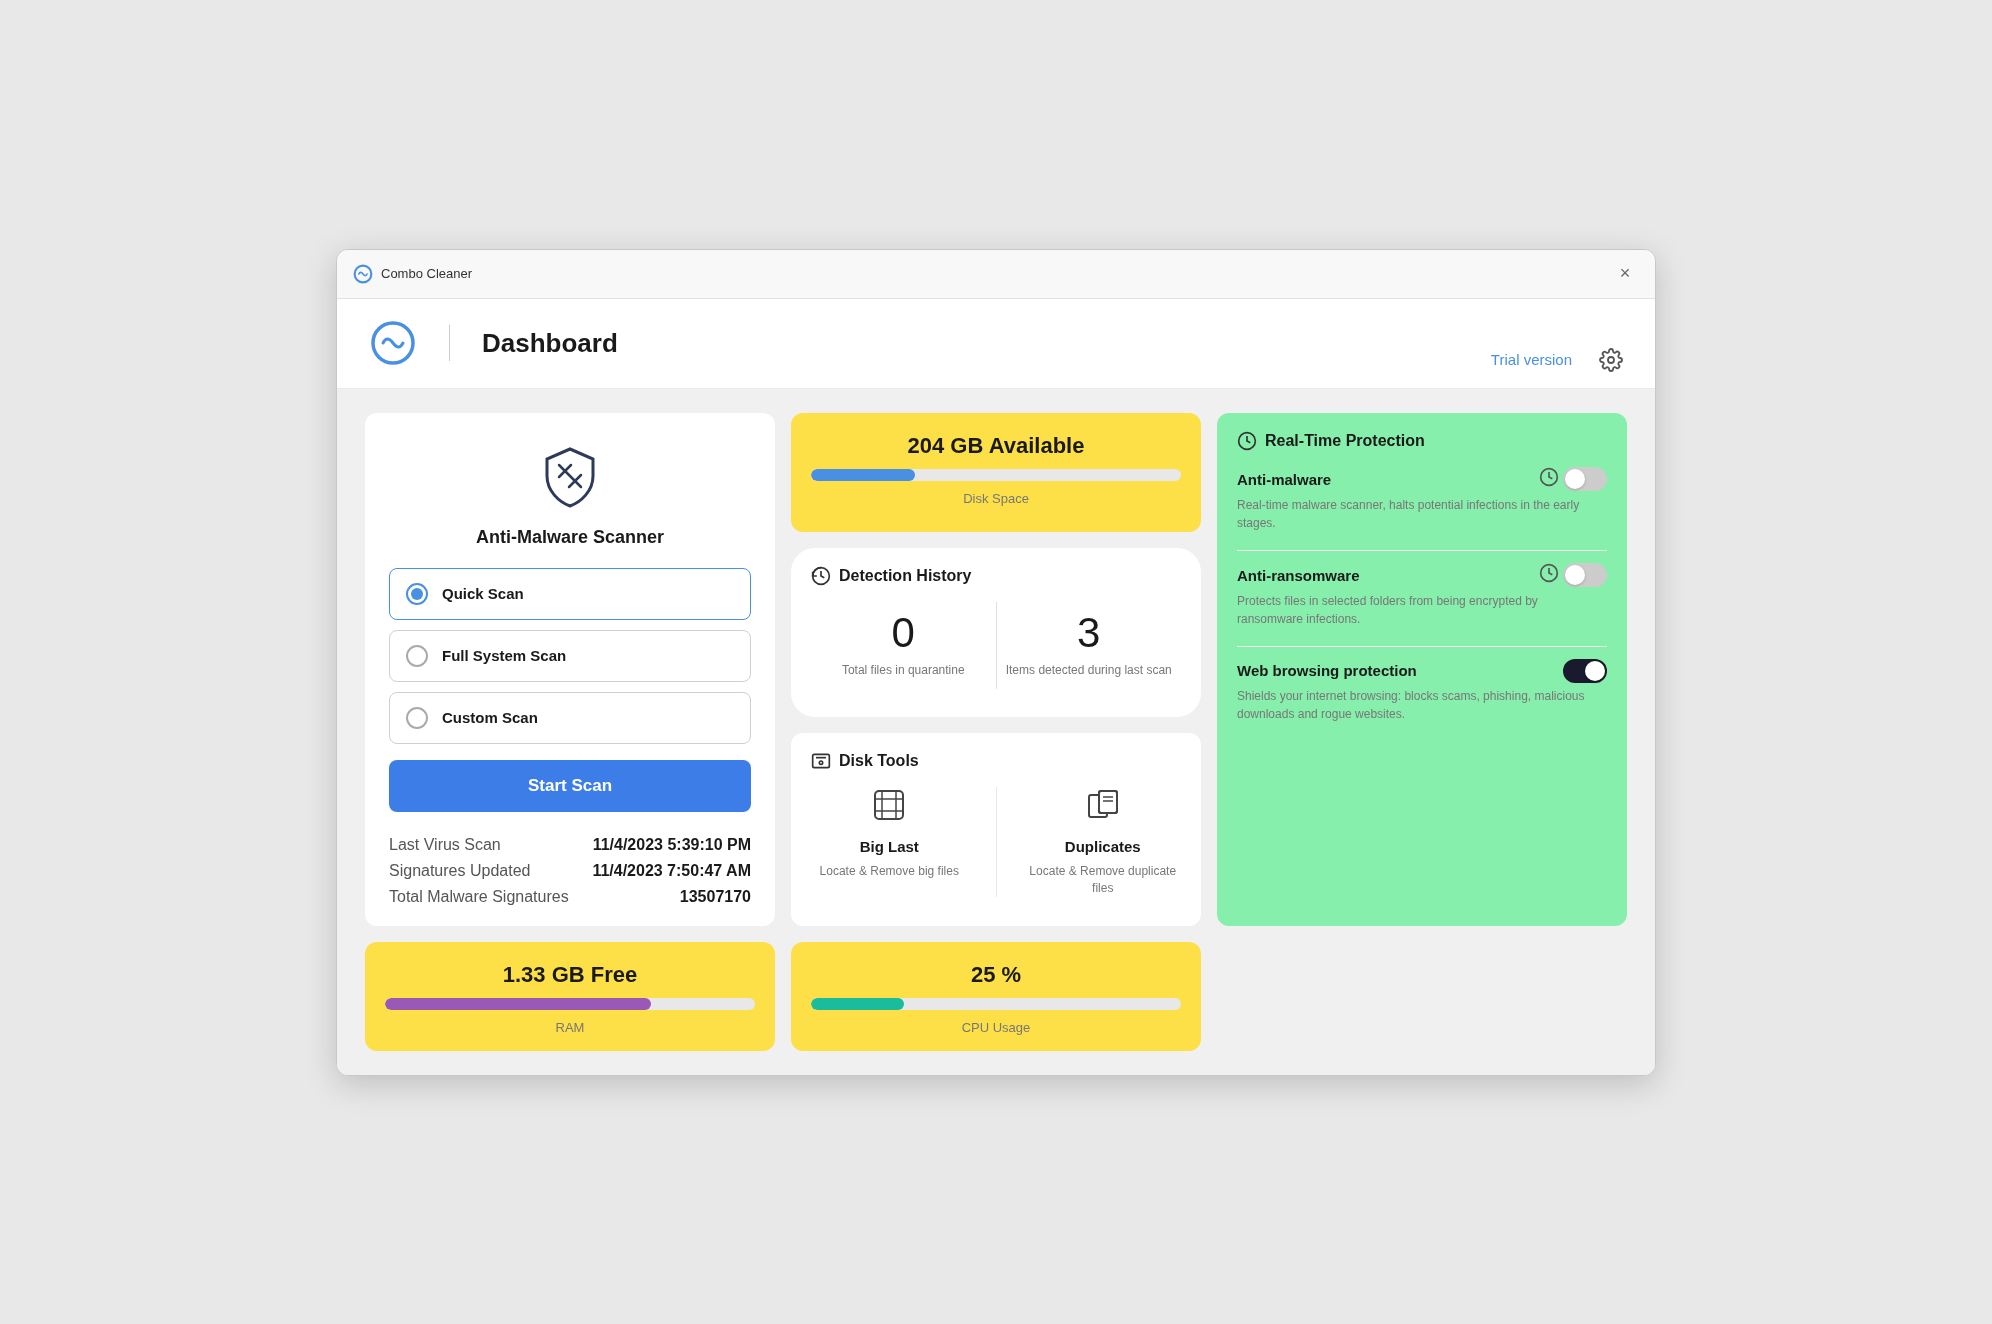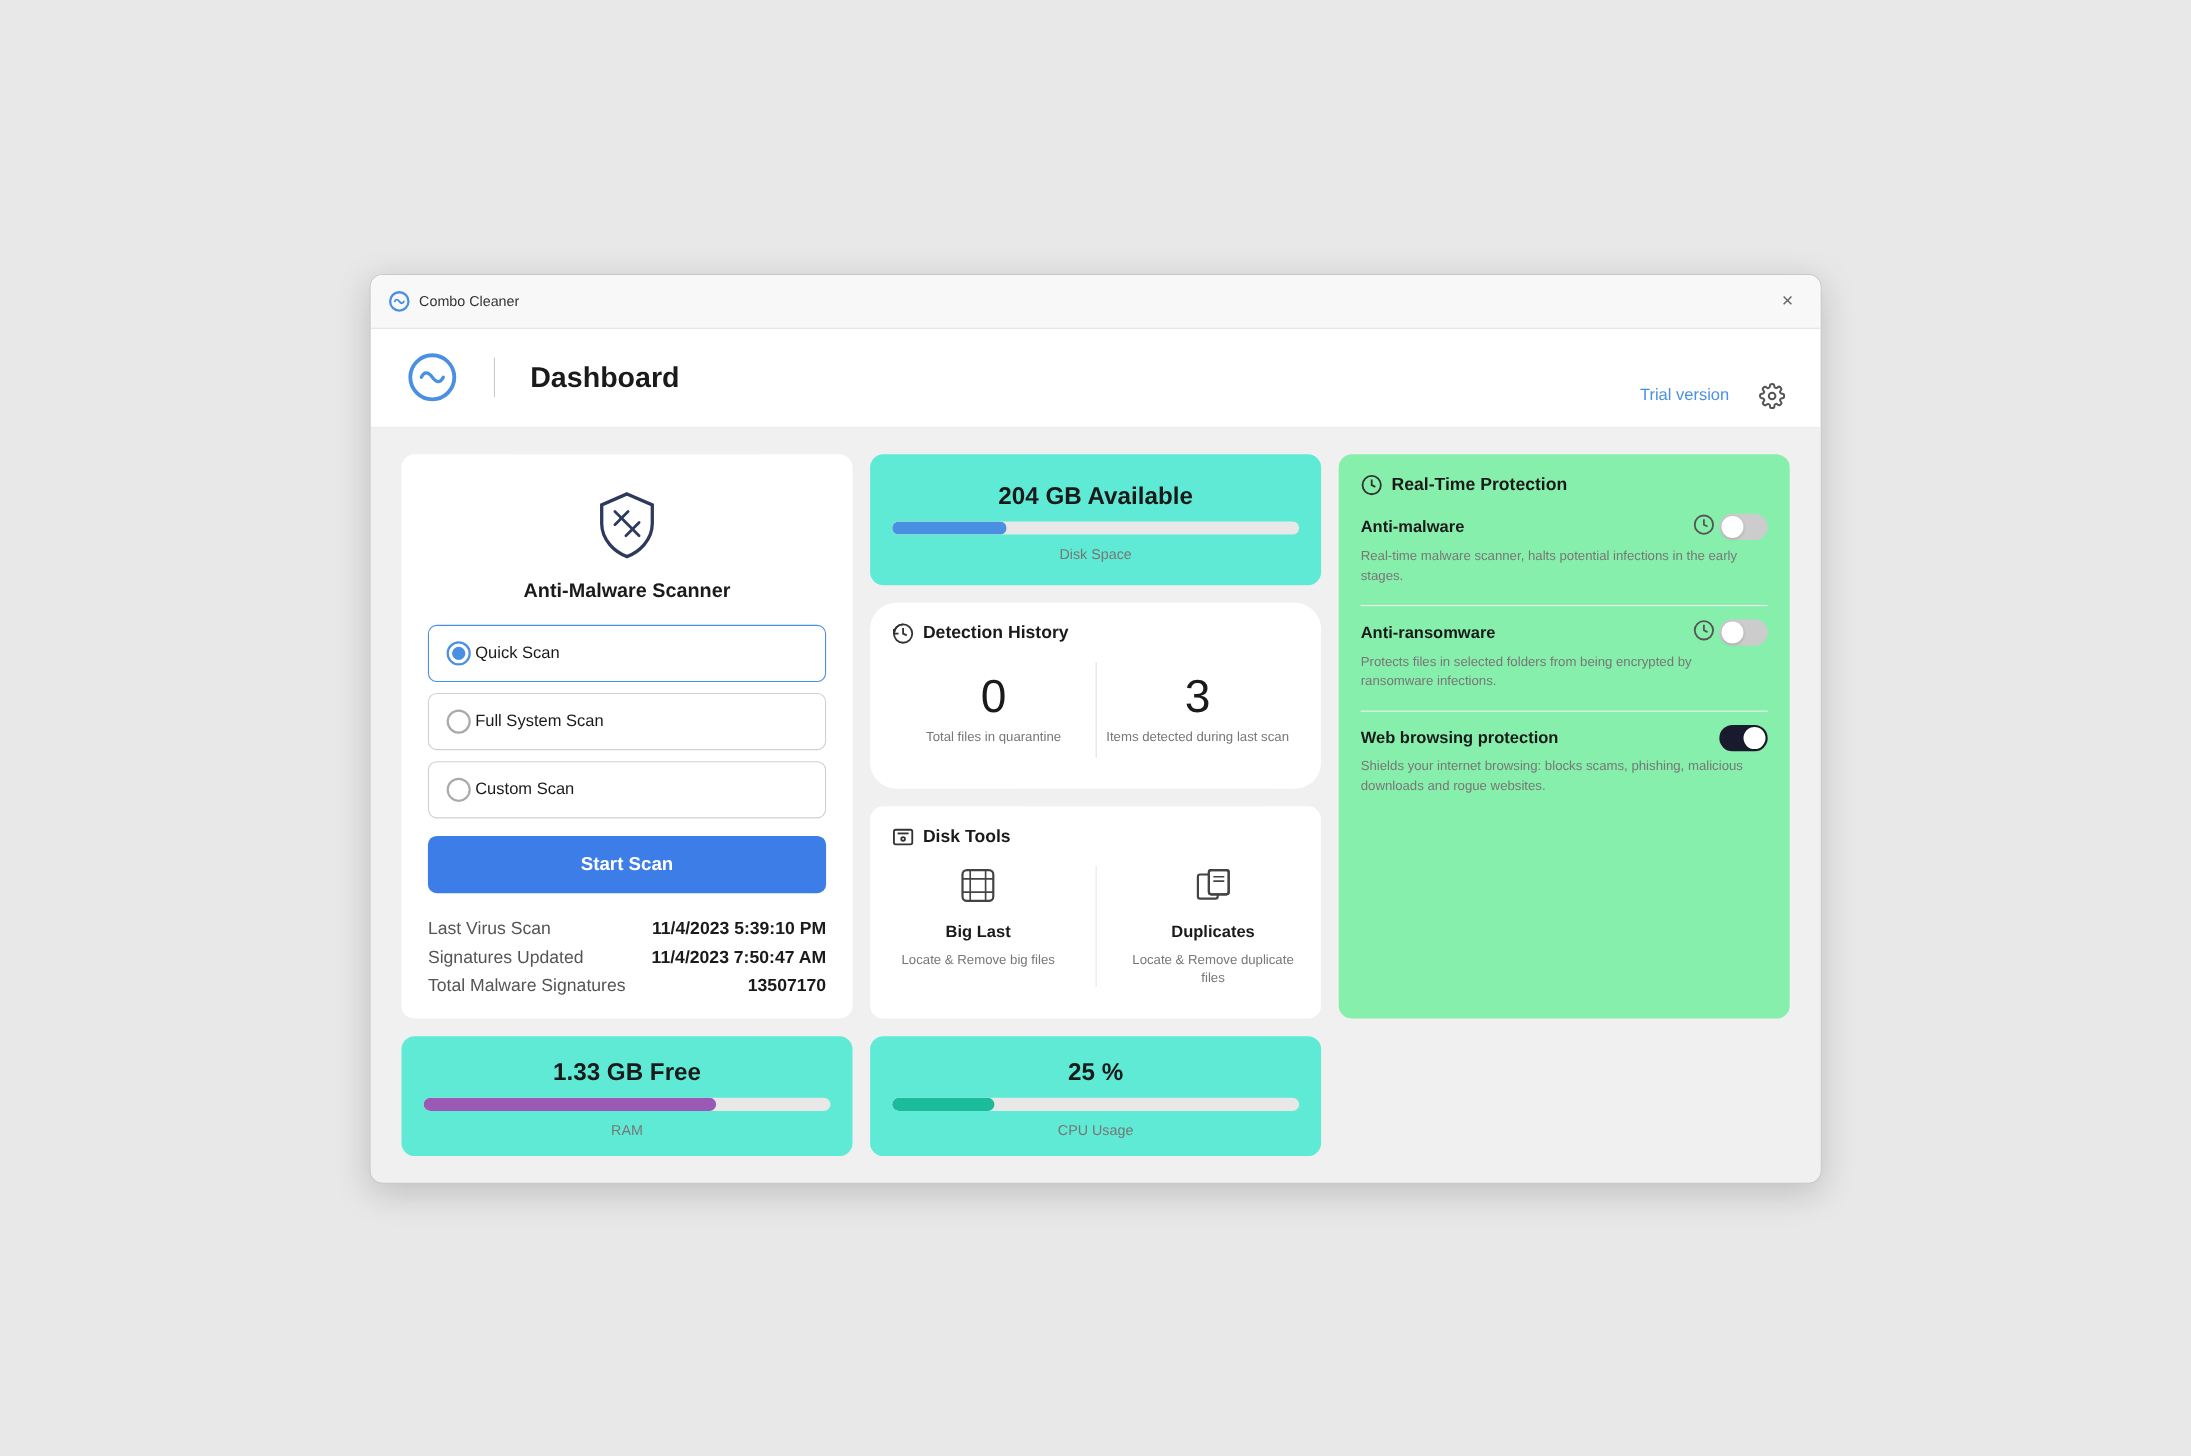"204 GB Available" .stat-card { background: #5eead4 -> #fde047; justify-content: center -> none }
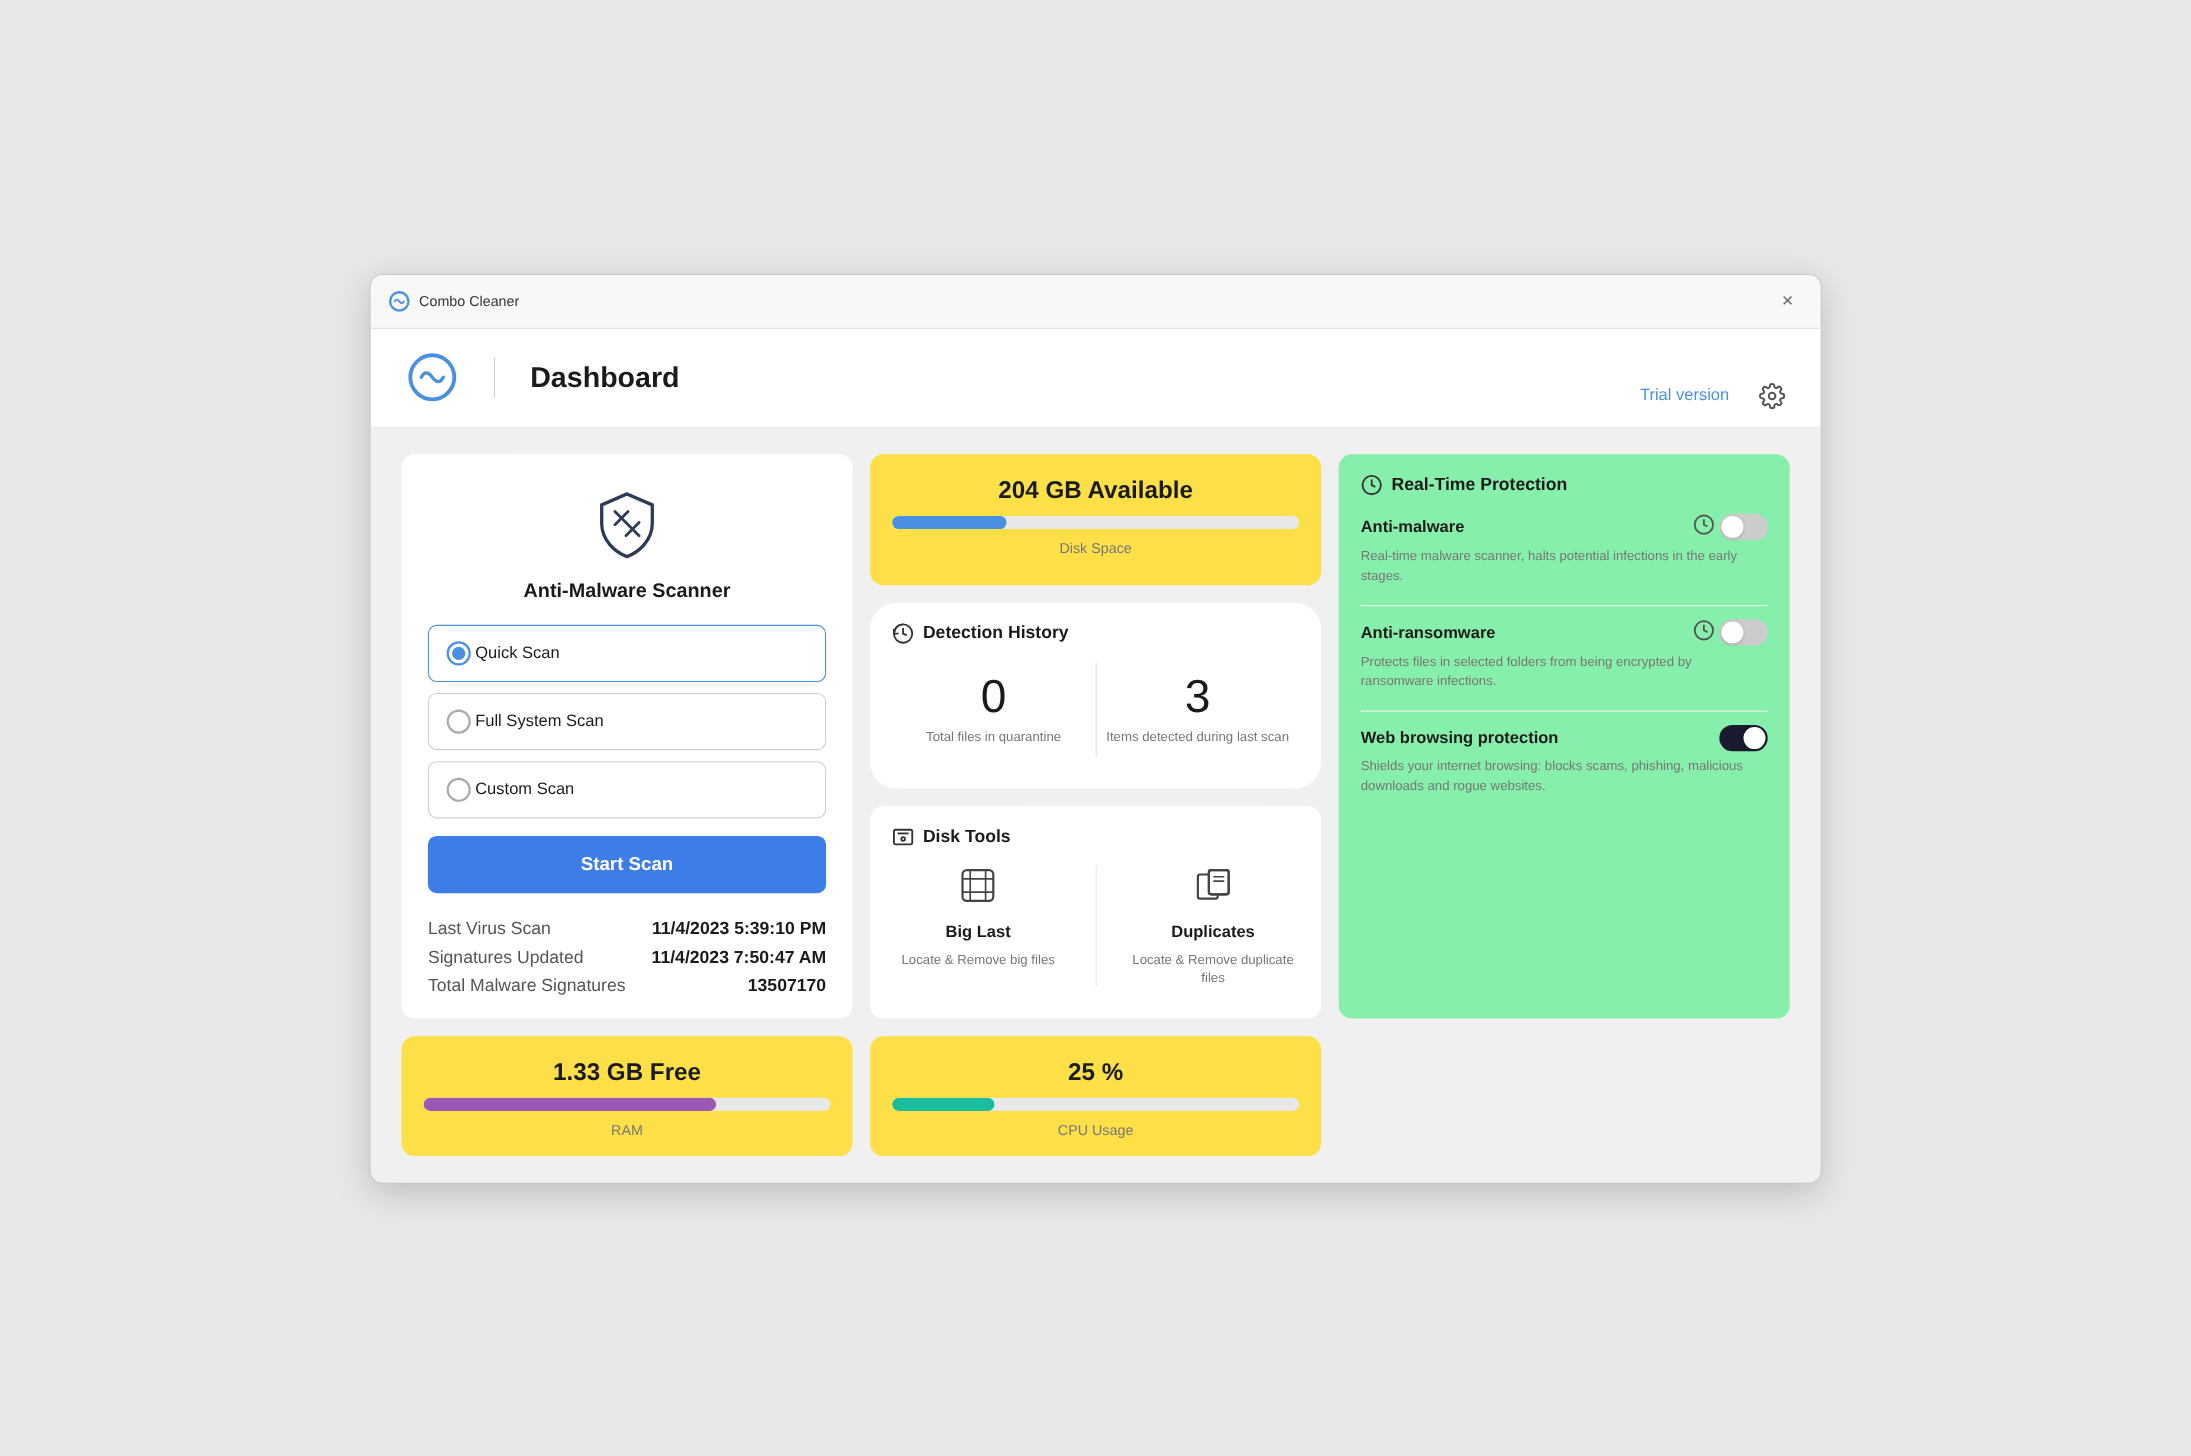"Quick Scan" .scan-option { font-weight: 400 -> 700; gap: 4px -> 14px }
